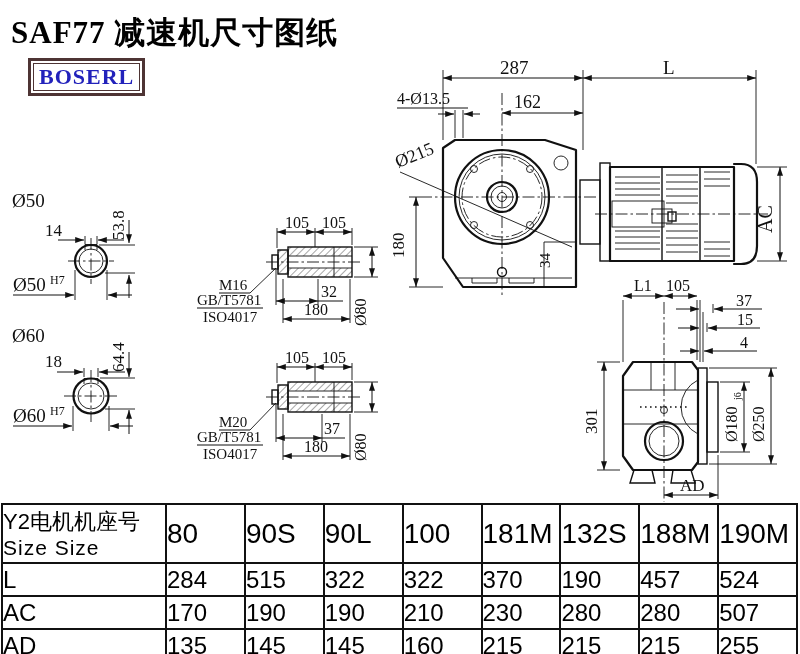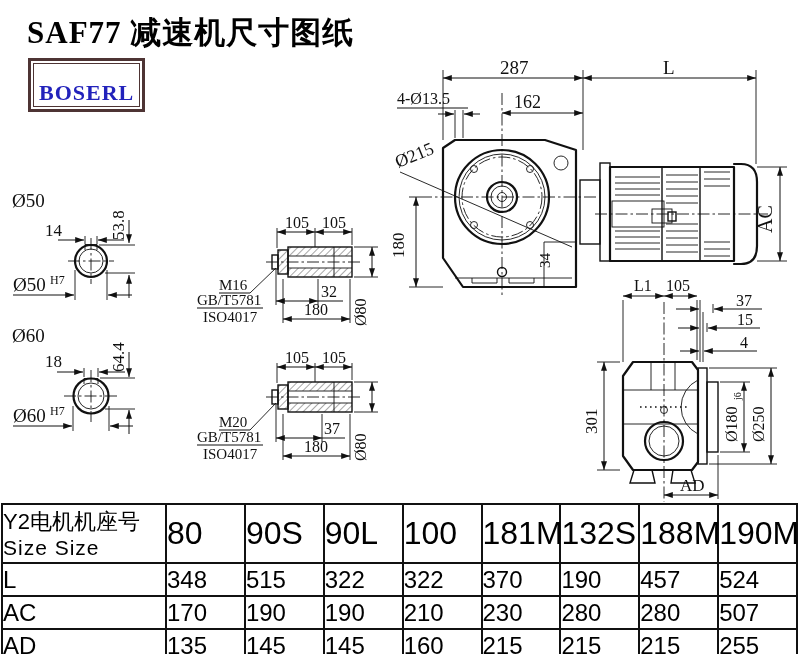"SAF77 减速机尺寸图纸" .title { left: 27px -> 11px }
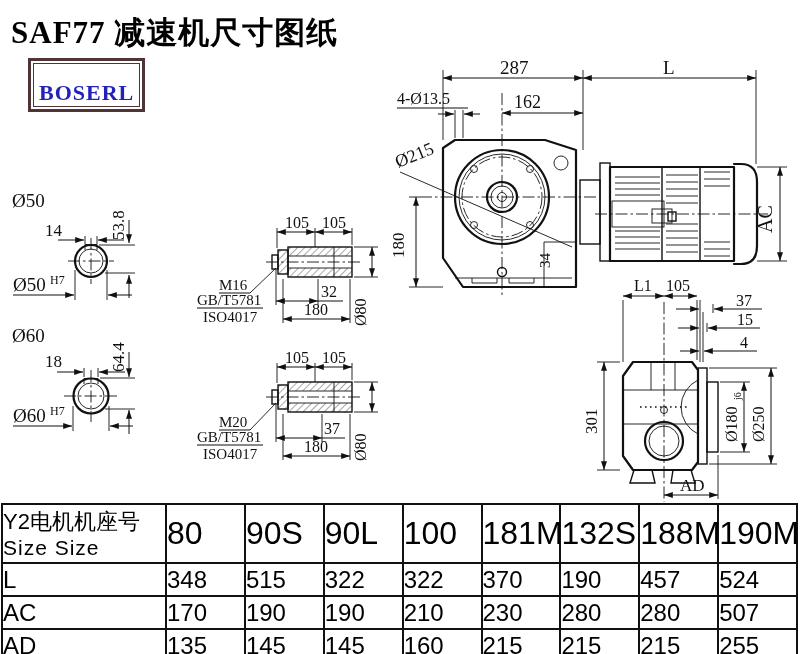"BOSERL" .logo-inner { padding: 16px 5px 1px 5px -> 0 5px 1px 5px }
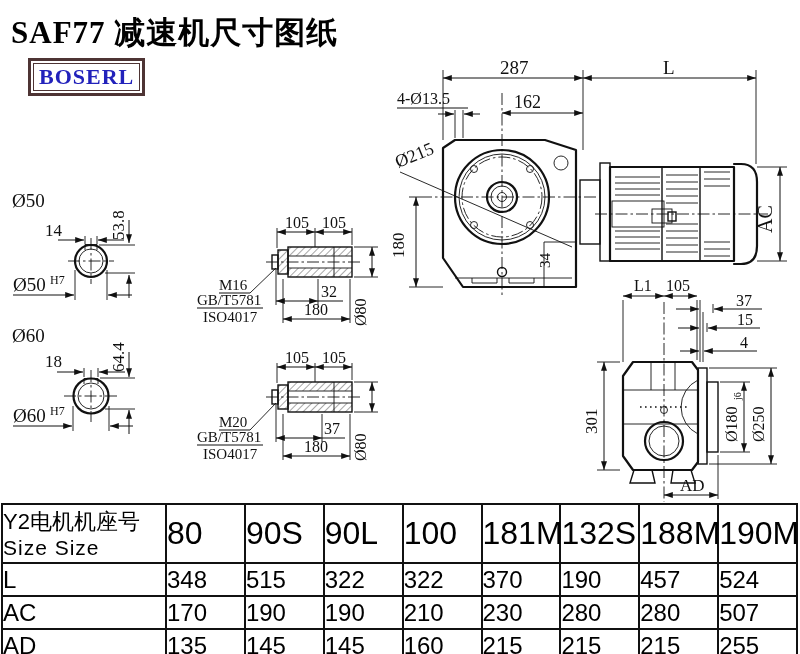"80" .col-head { font-size: 32px -> 28px }
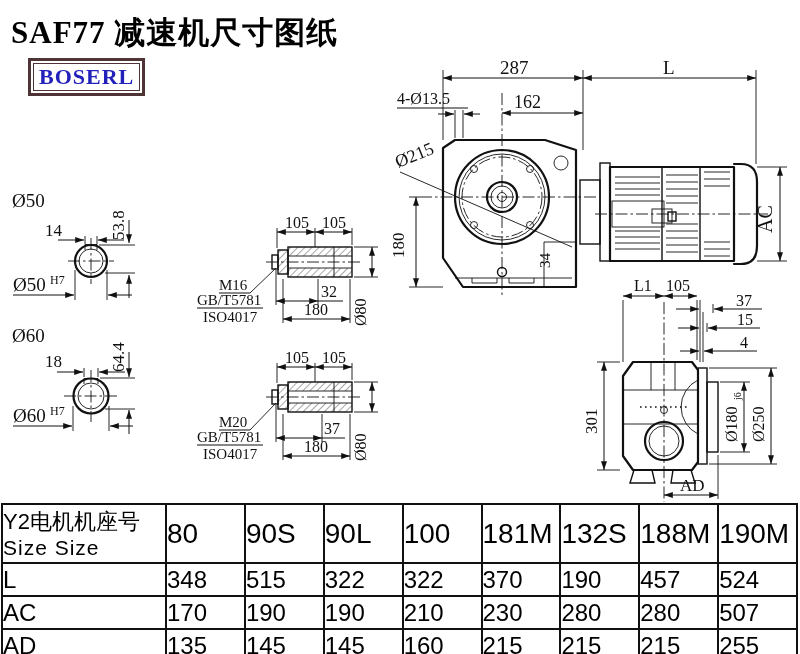"348" td.cell { text: 348 -> 284 }
